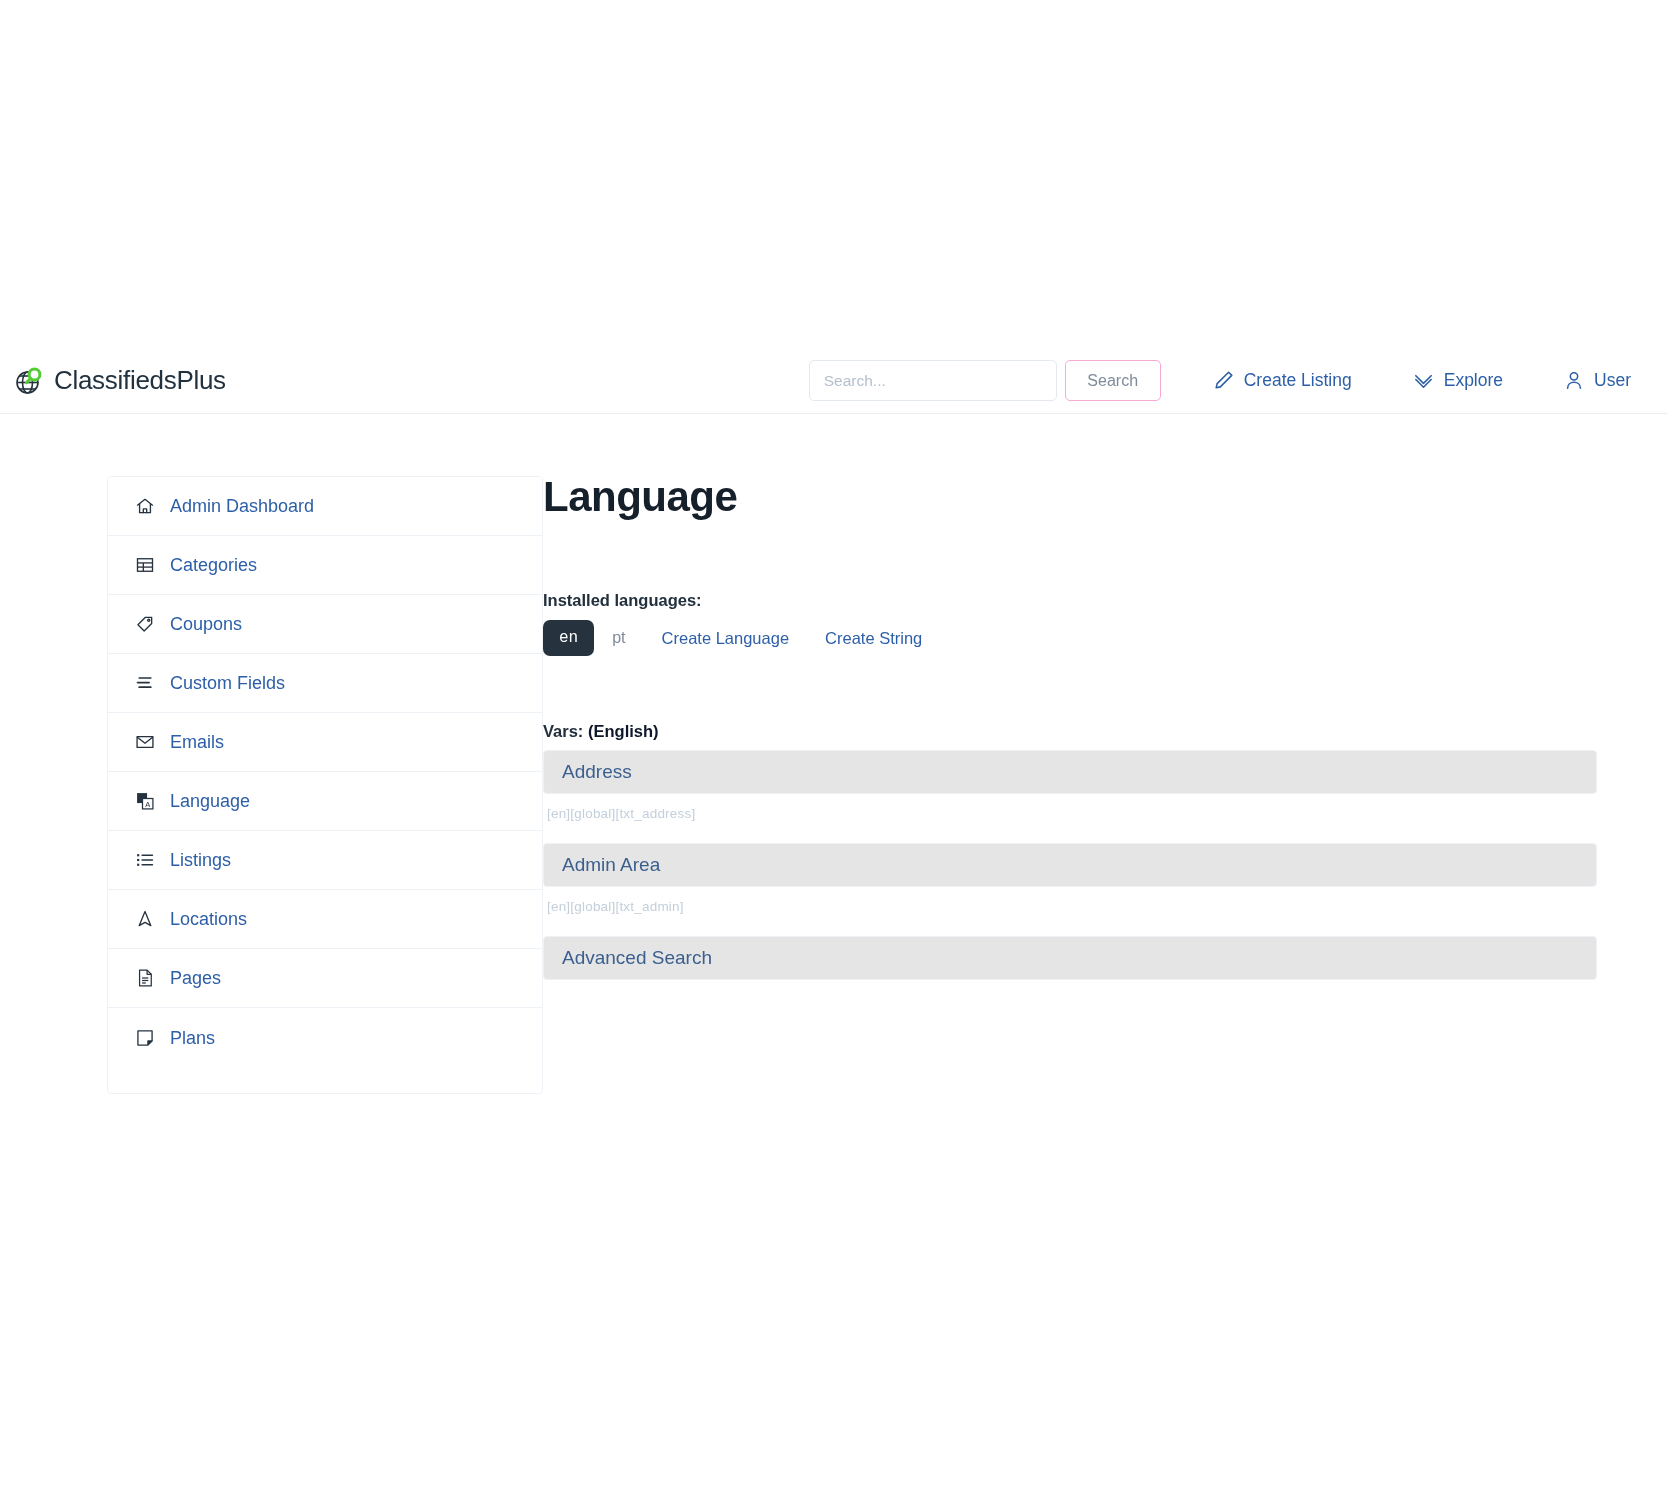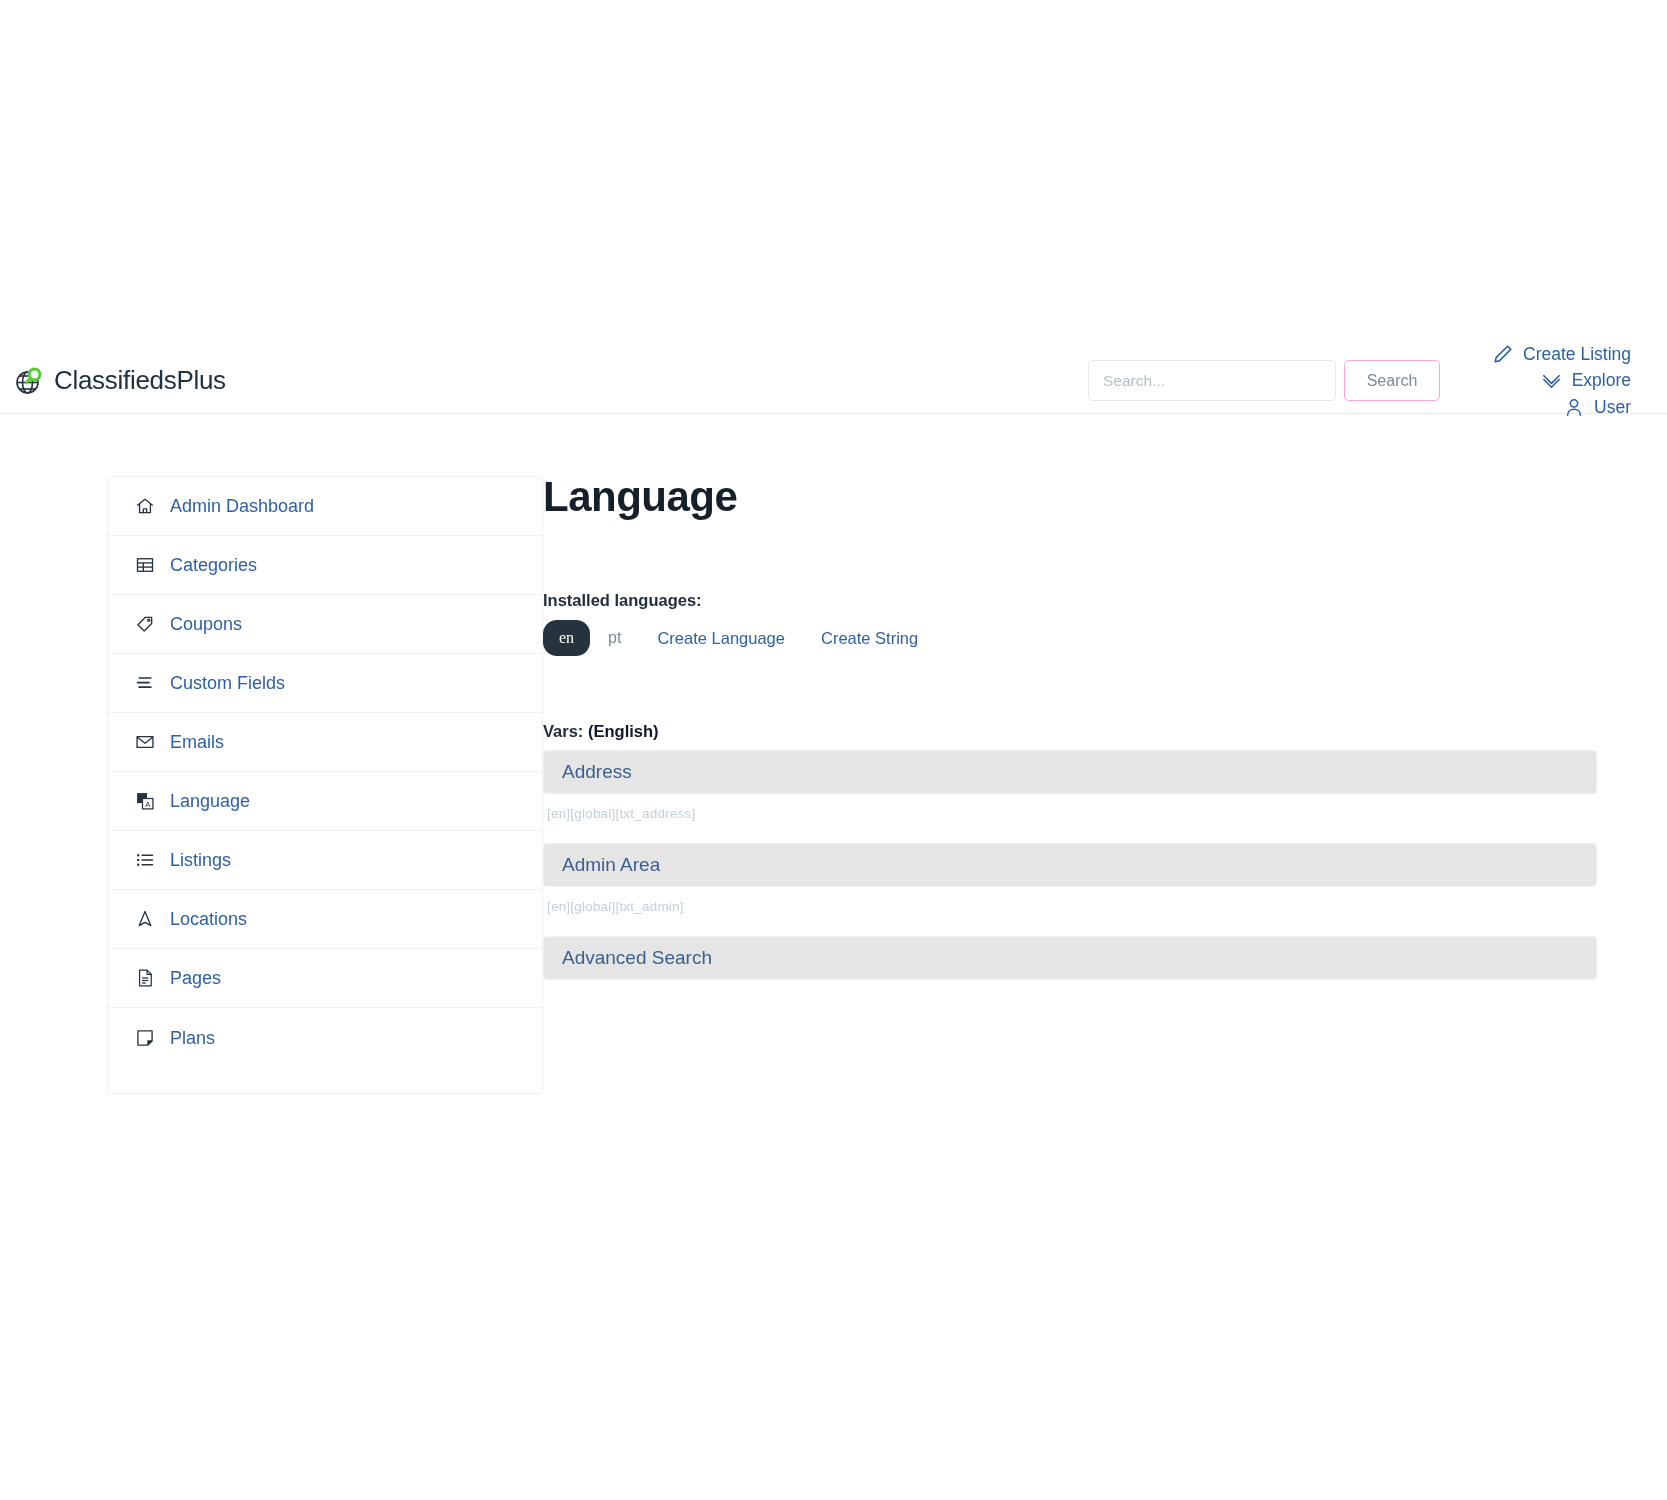"Create Listing" .nav-links { align-items: flex-end -> flex-start; flex-direction: column -> none; gap: 4px -> 16px }
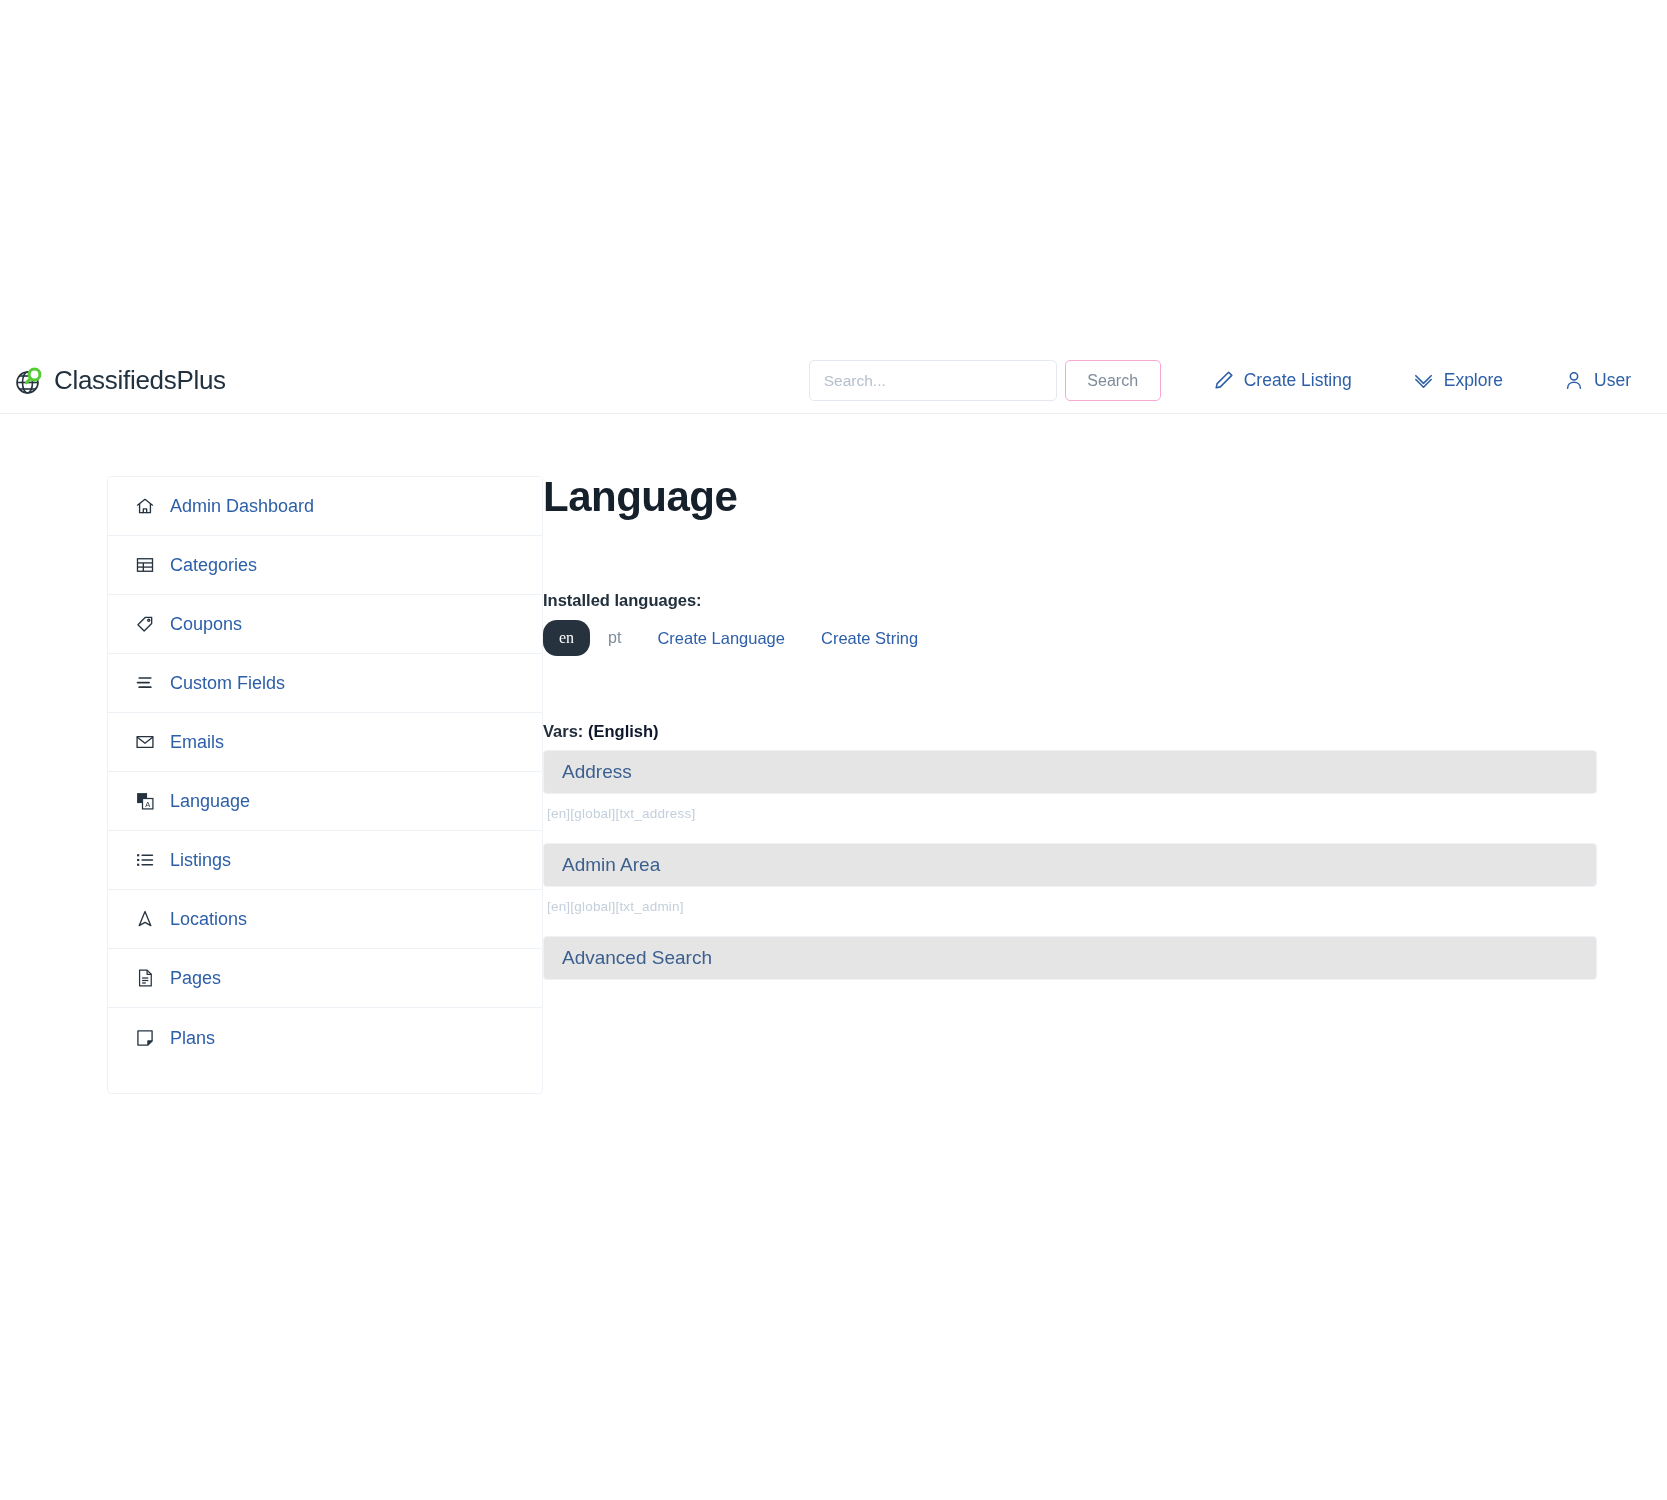"en" .lang-pill { border-radius: 14px -> 7px; font-family: Liberation Serif, serif -> Liberation Mono, monospace }
